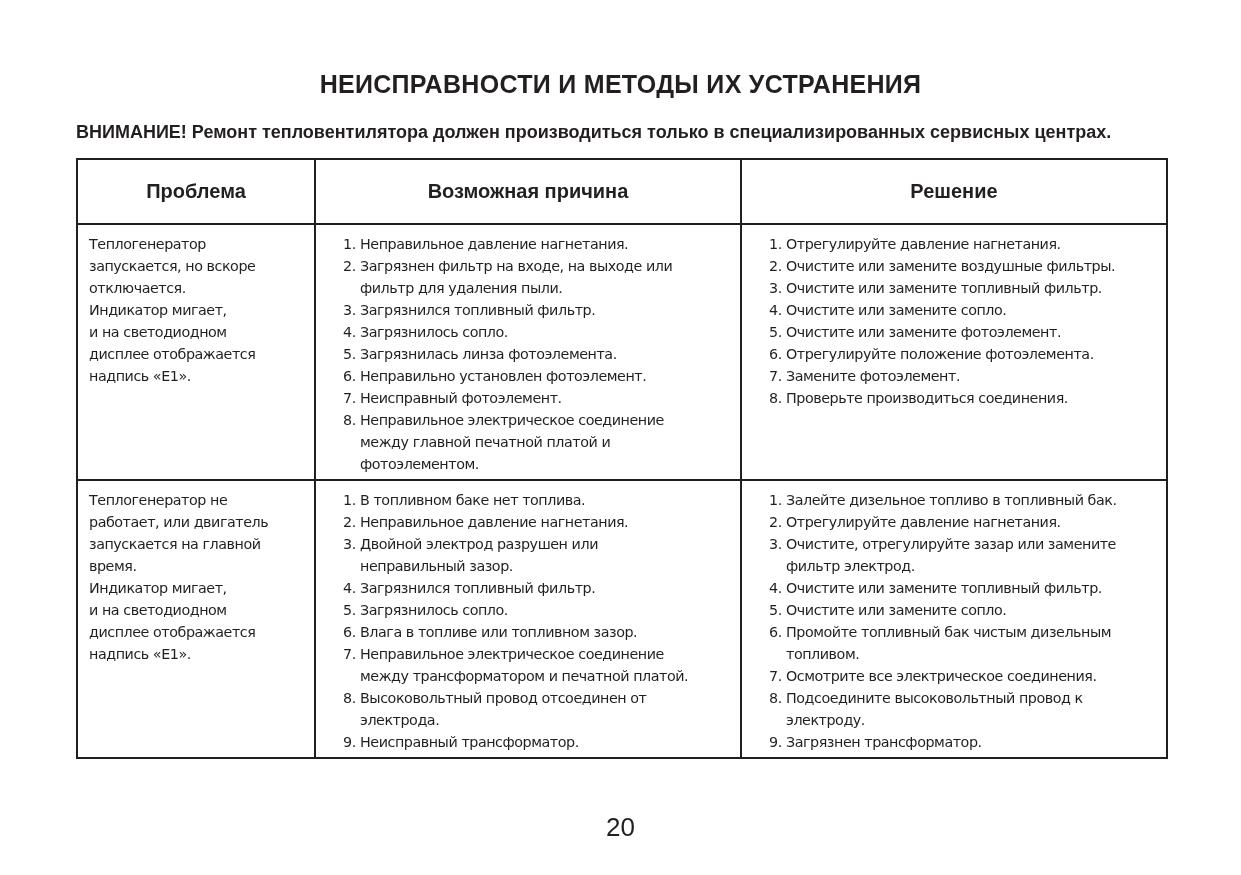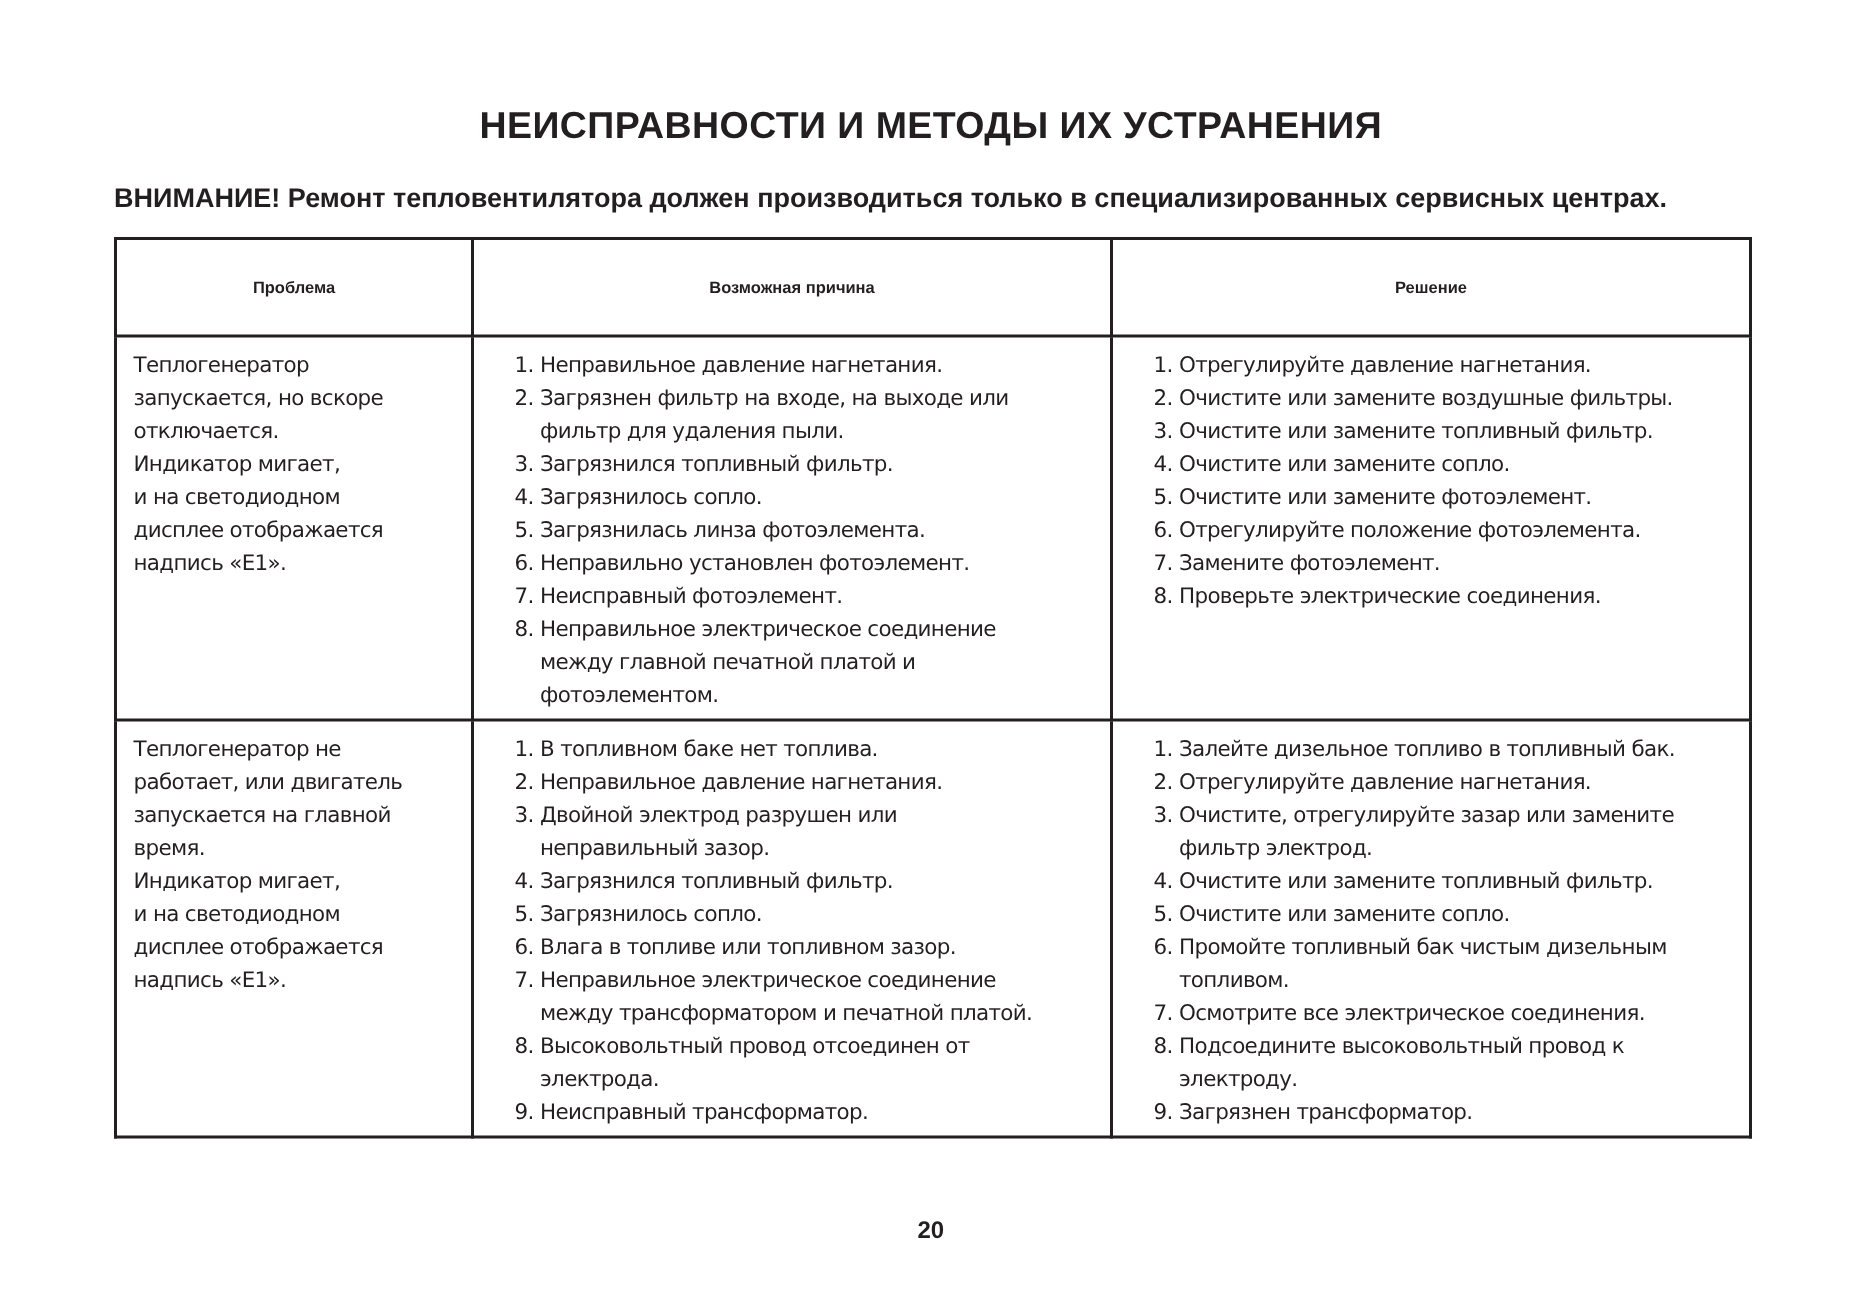"Проблема" table.troubles th { font-size: 11px -> 20px }
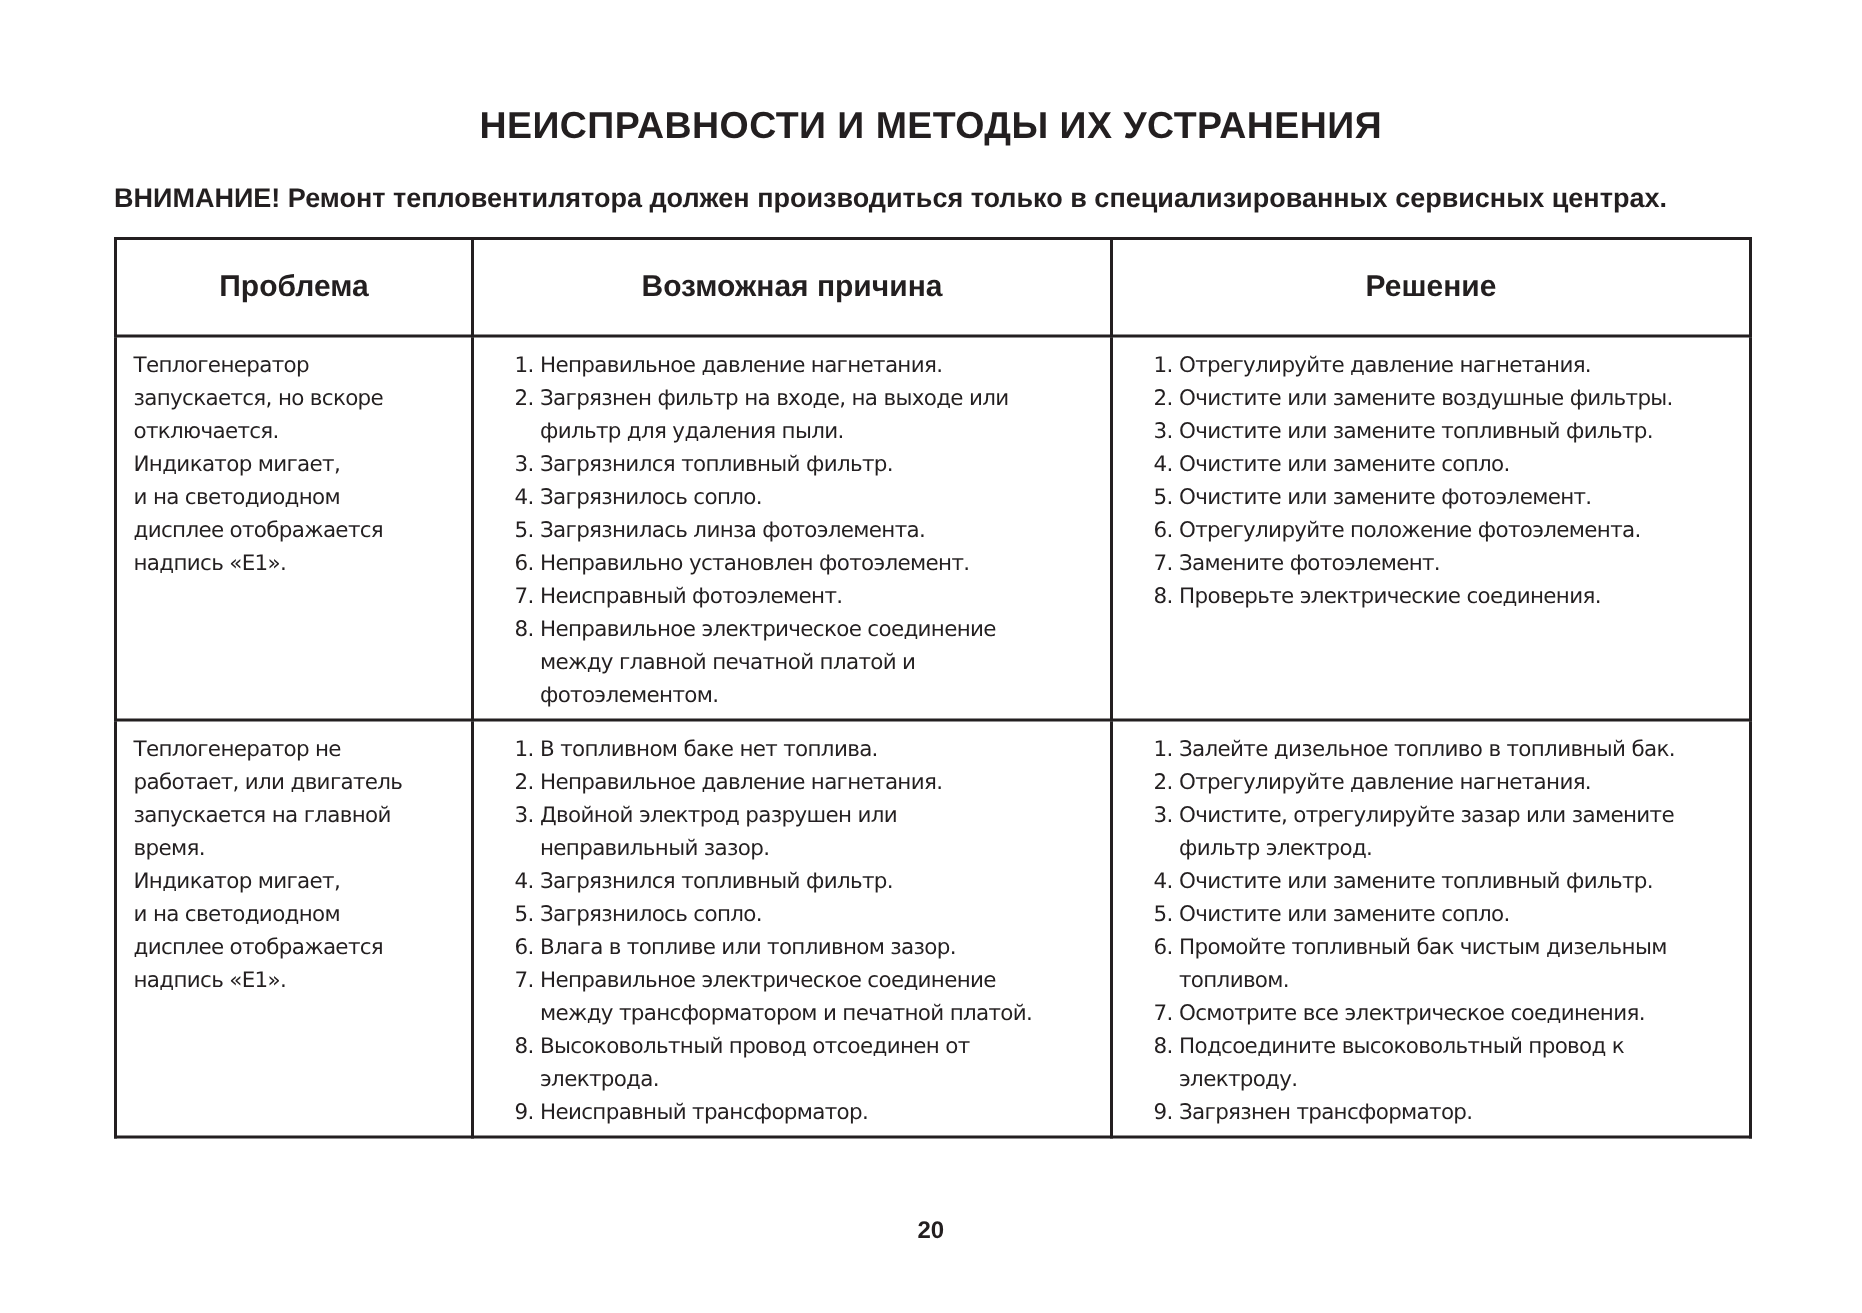"Проверьте электрические соединения." span.txt { text: электрические -> производиться }
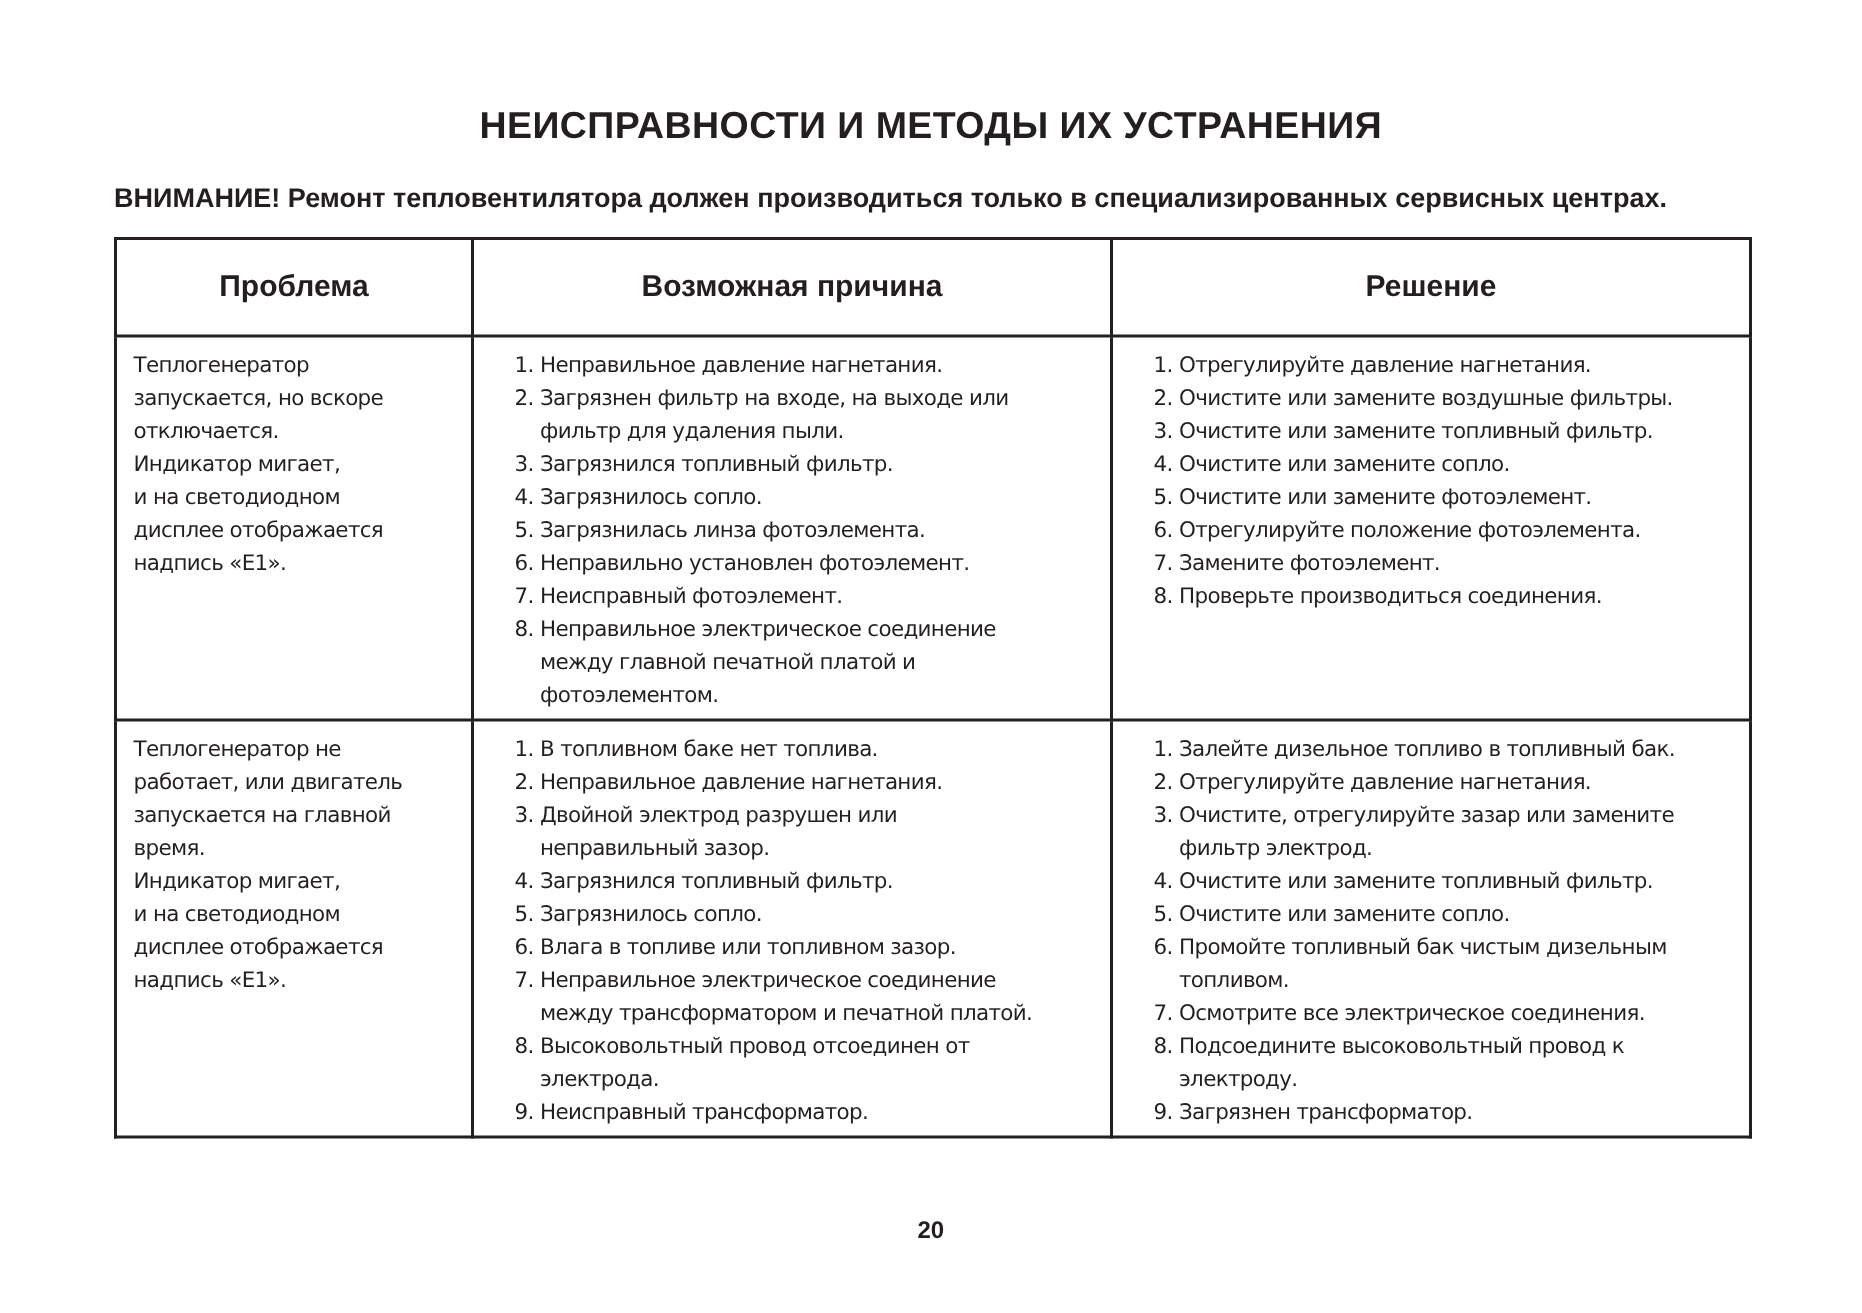"20" .page-number { font-size: 16px -> 26px; font-weight: bold -> normal }
